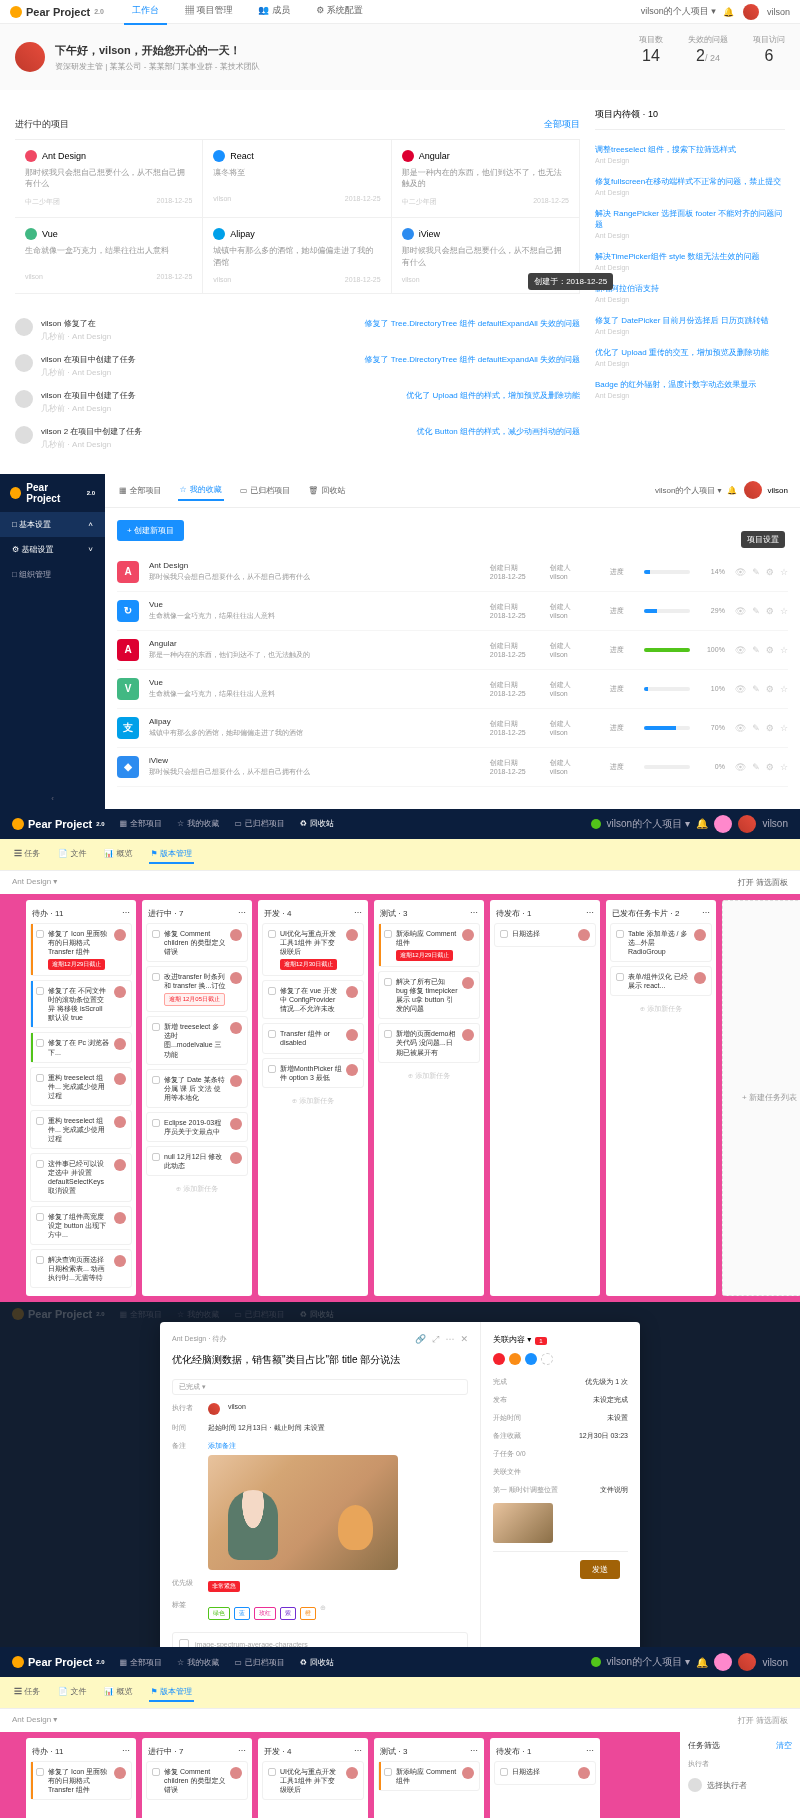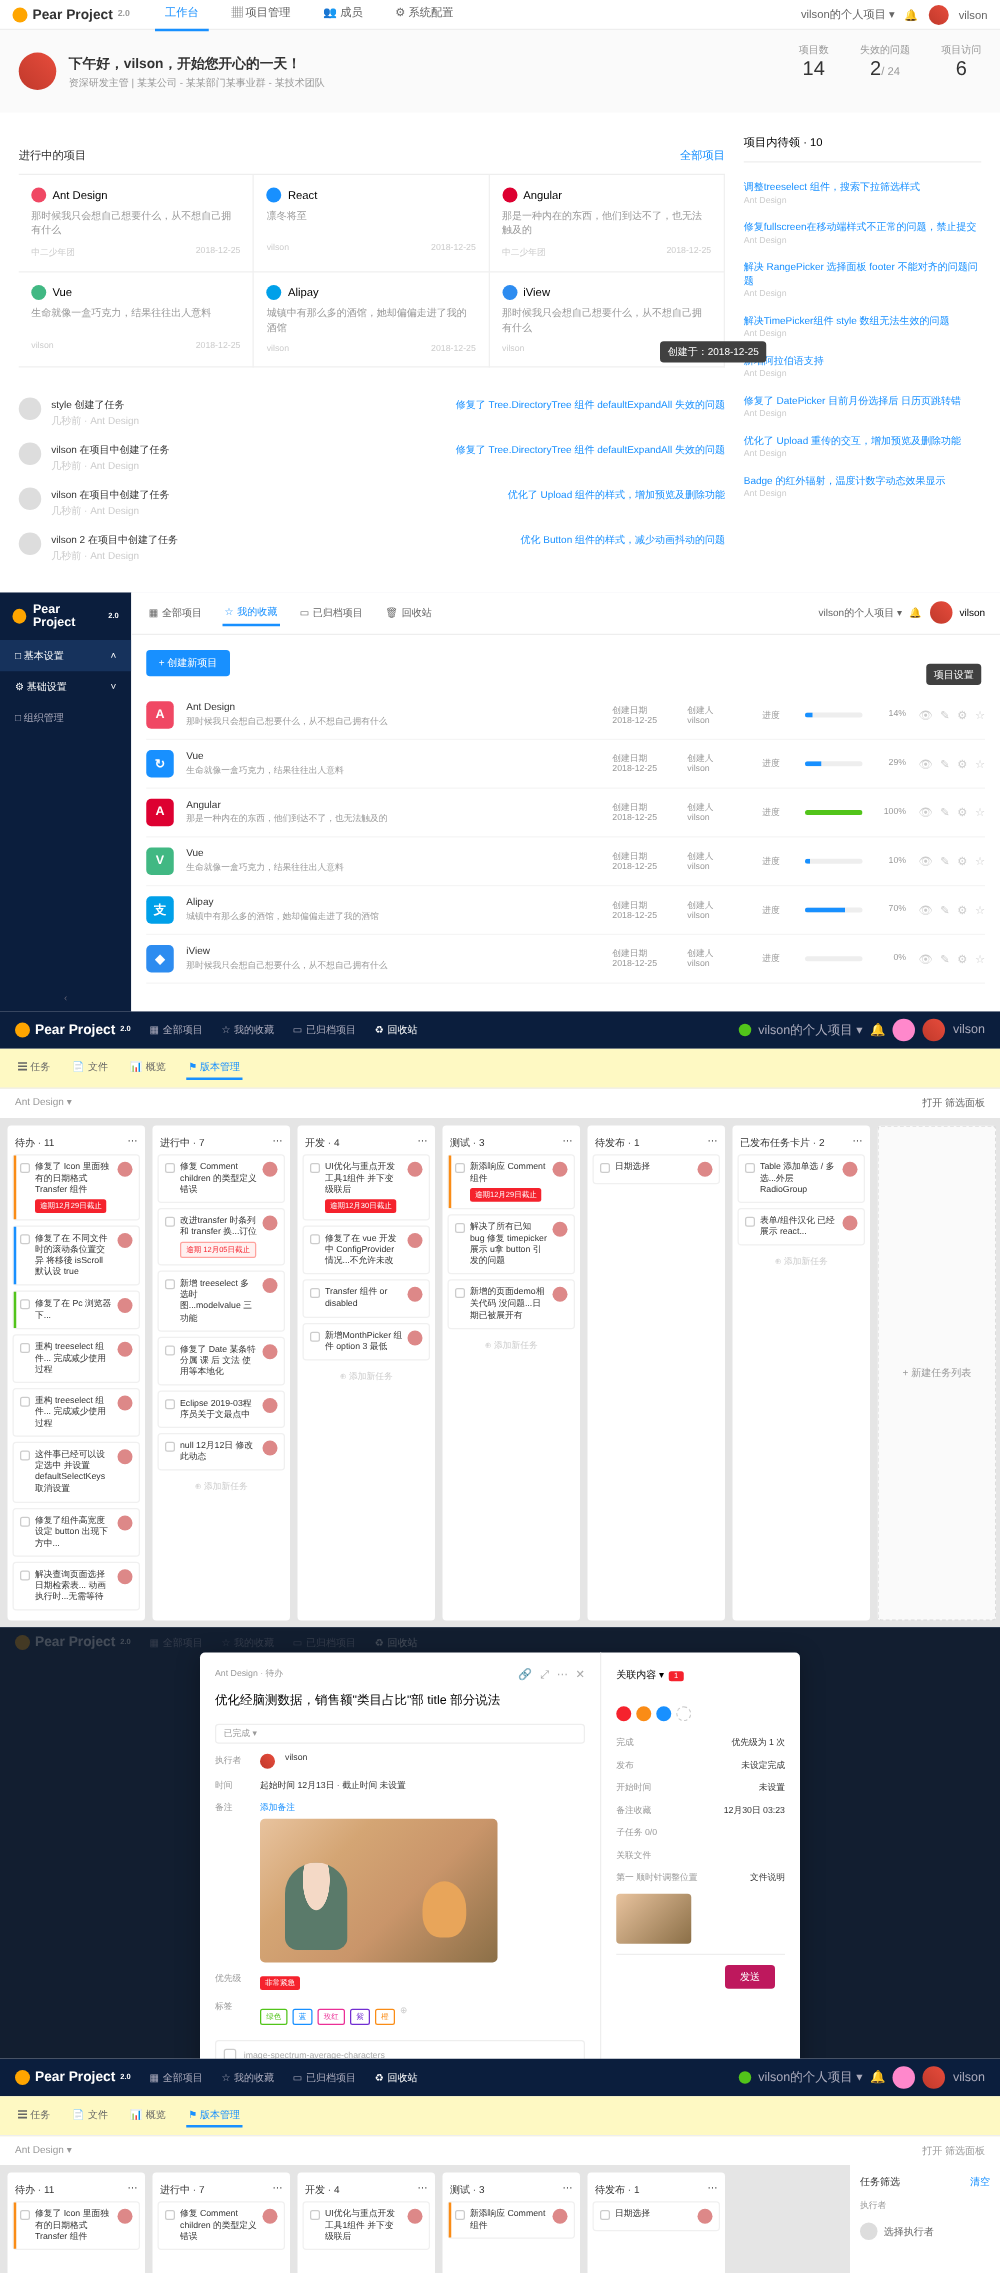"style 创建了任务" div.s1-act-title { text: style 创建了任务 -> vilson 修复了在 }
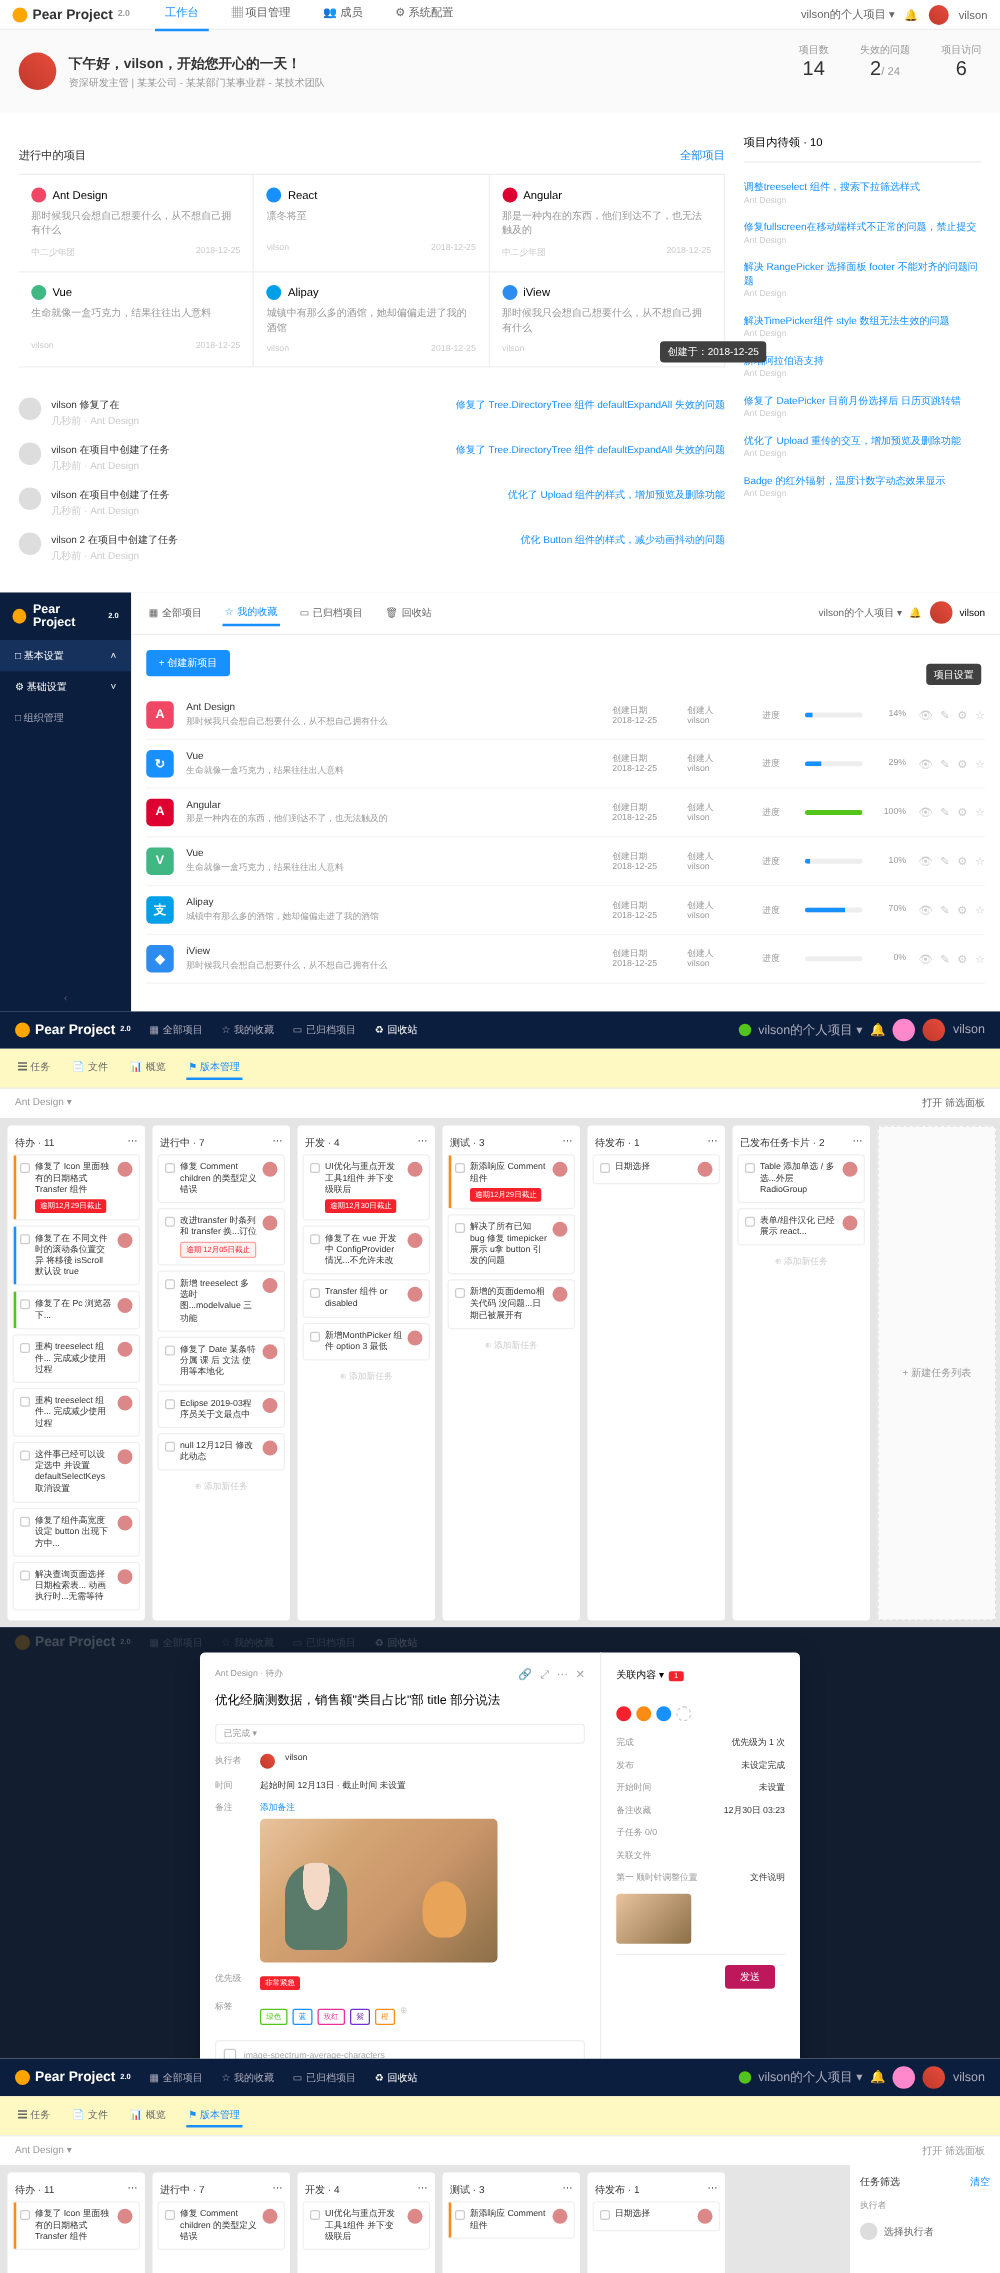"待办 · 11" .s3-board { background: #e5e5e5 -> #ec4899; padding: 6px 6px -> 6px 26px }
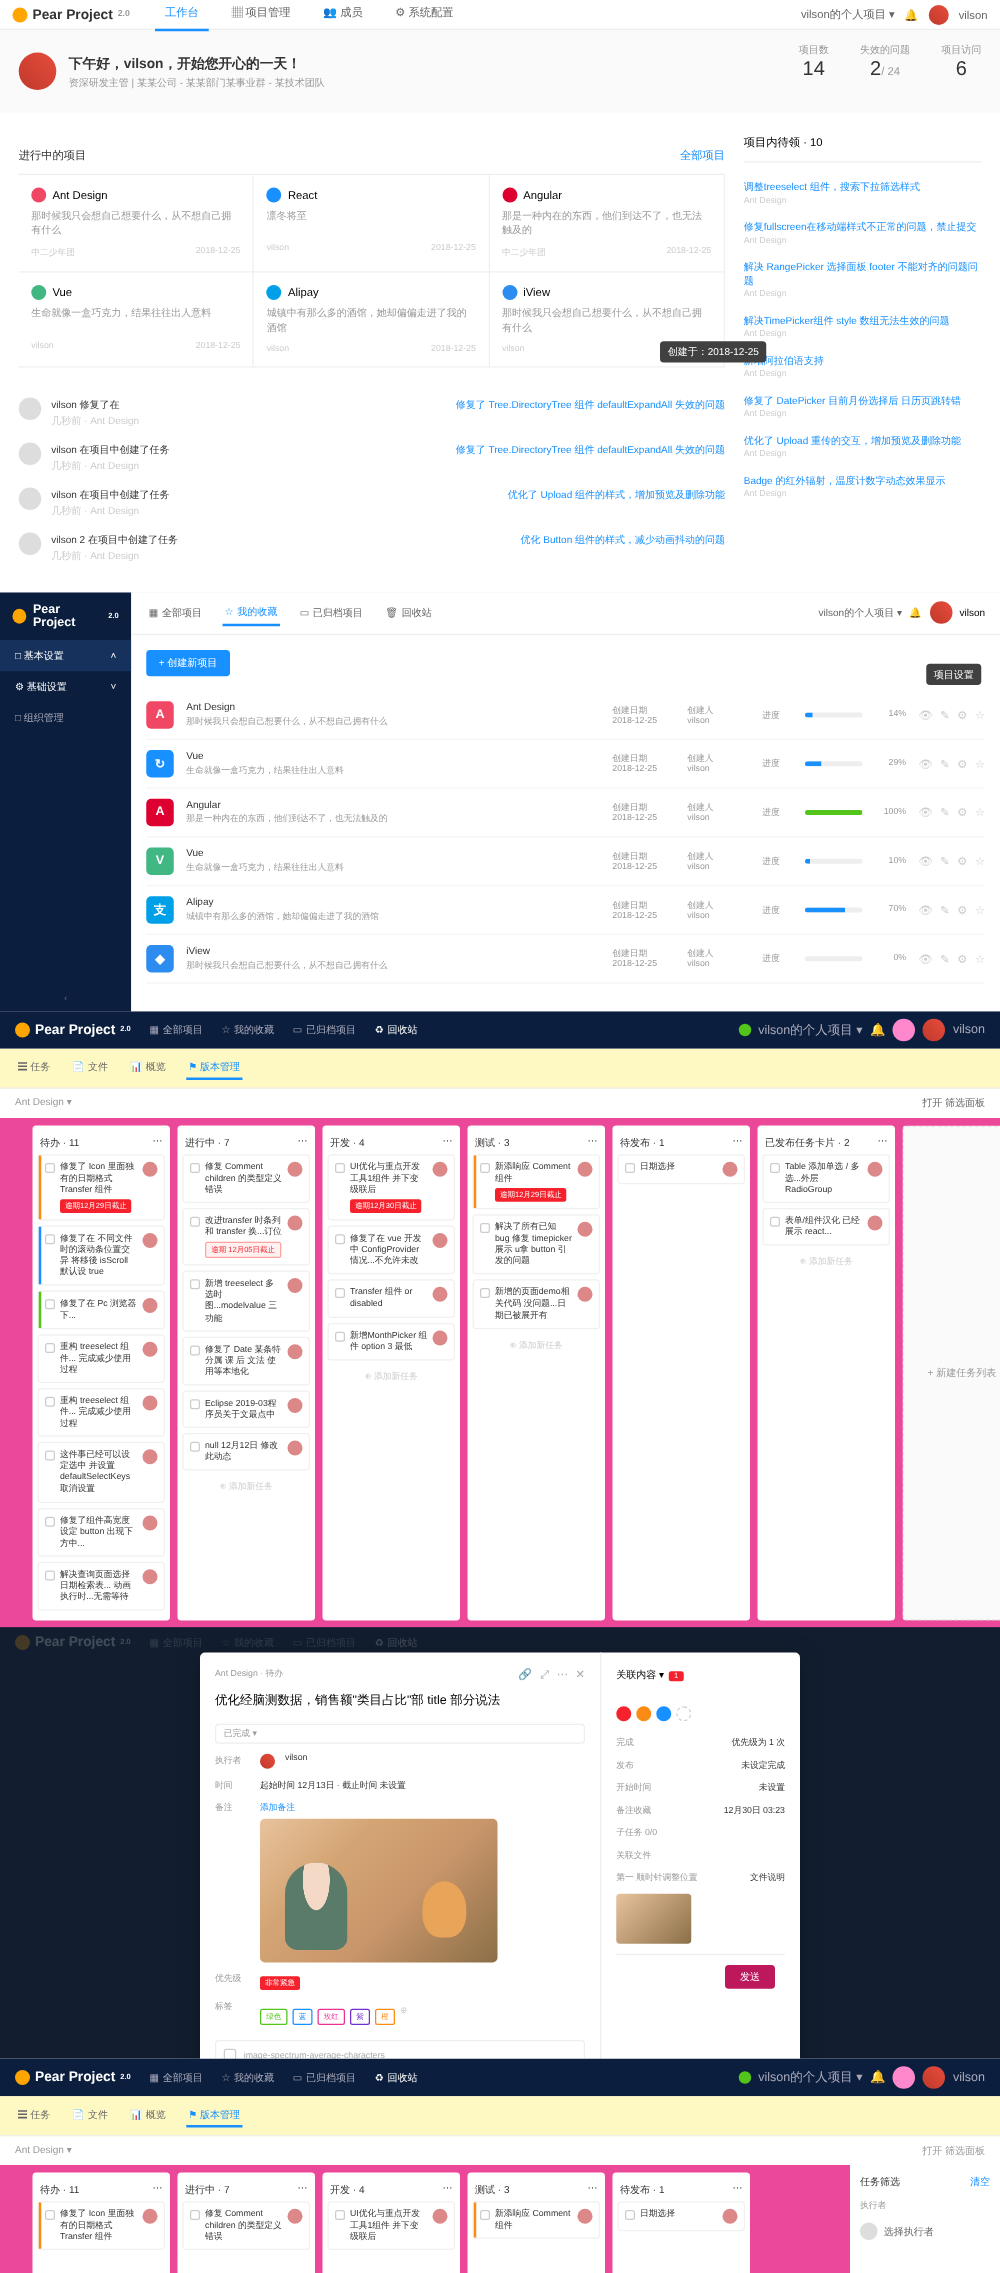"关联内容 ▾" .s4-side-title { margin-bottom: 20px -> 8px }
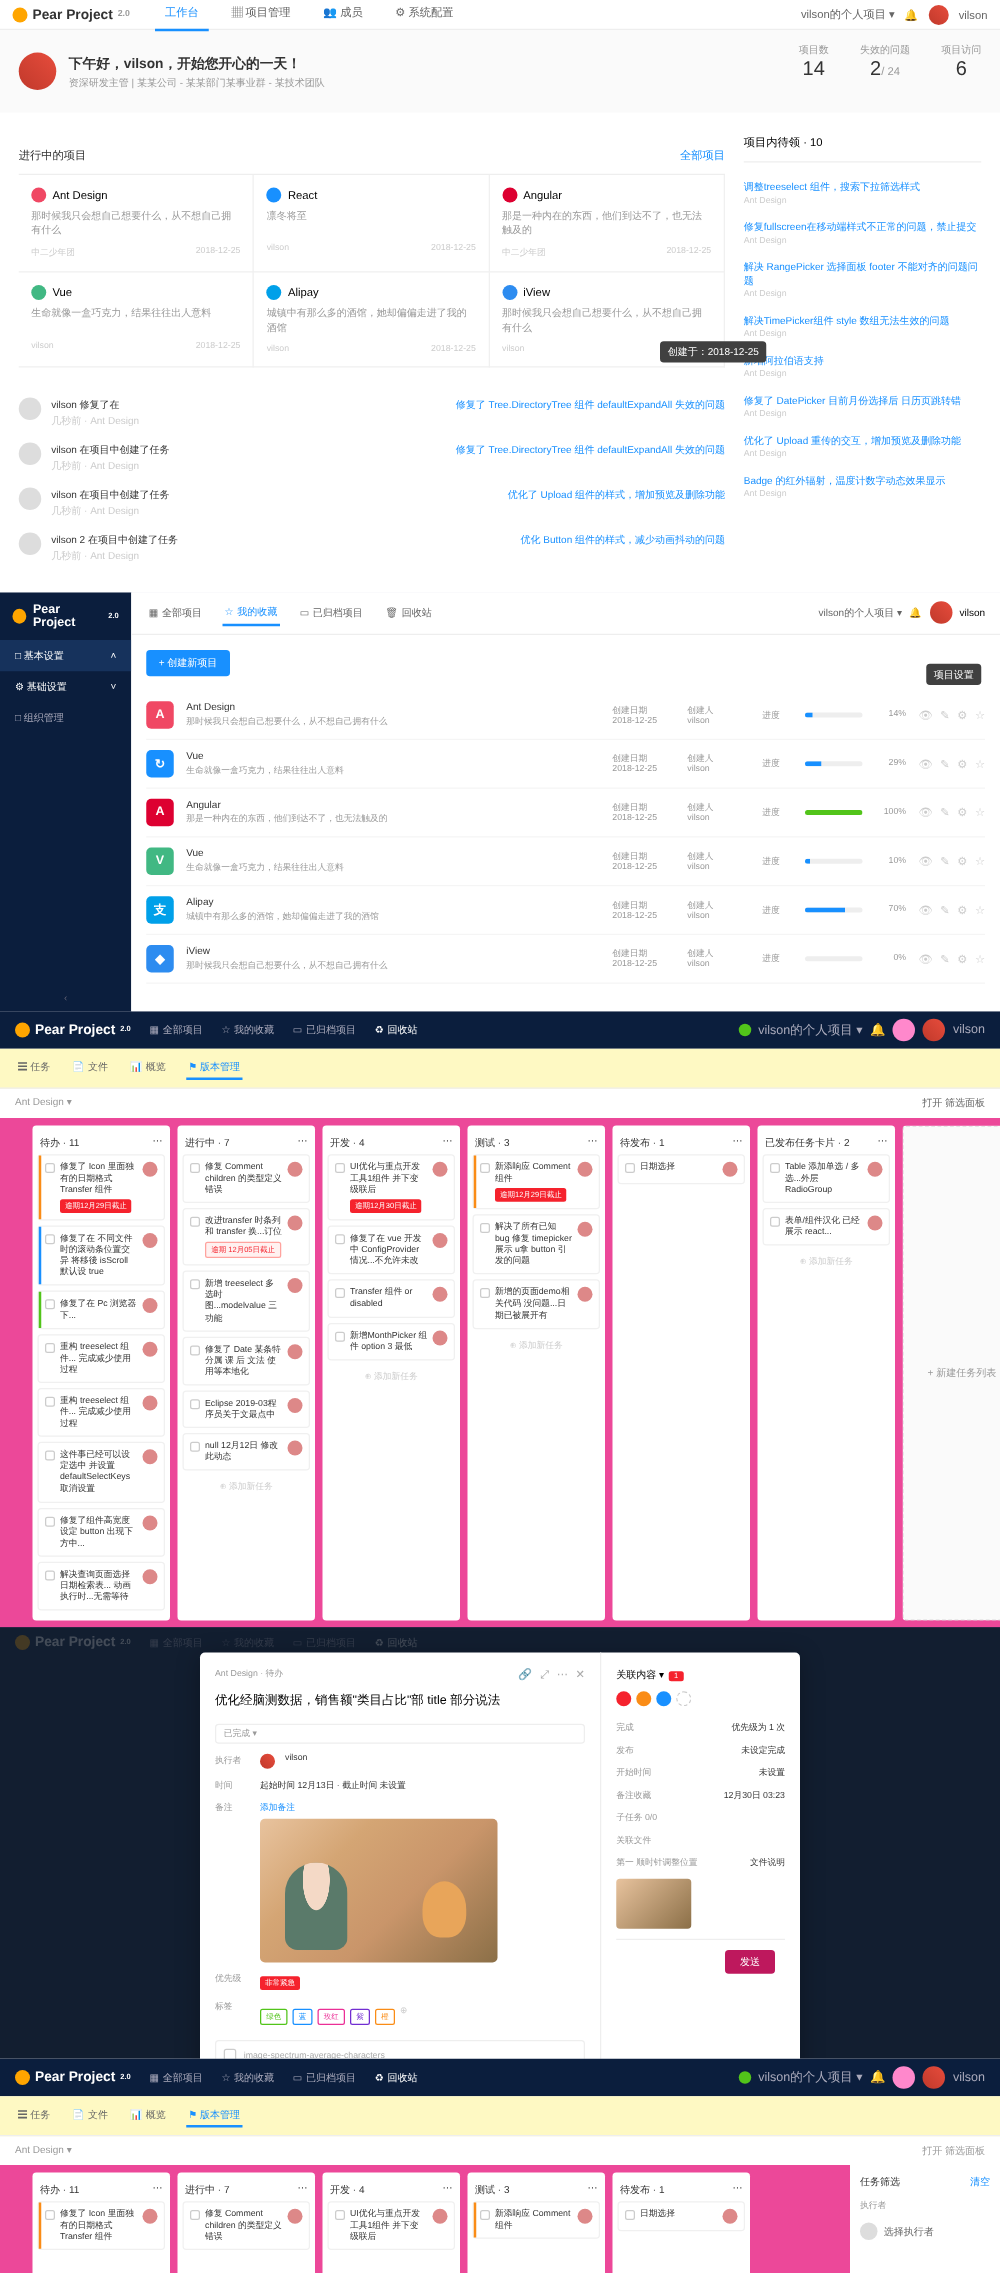"发送" .s4-send-btn { background: #be185d -> #a16207 }
